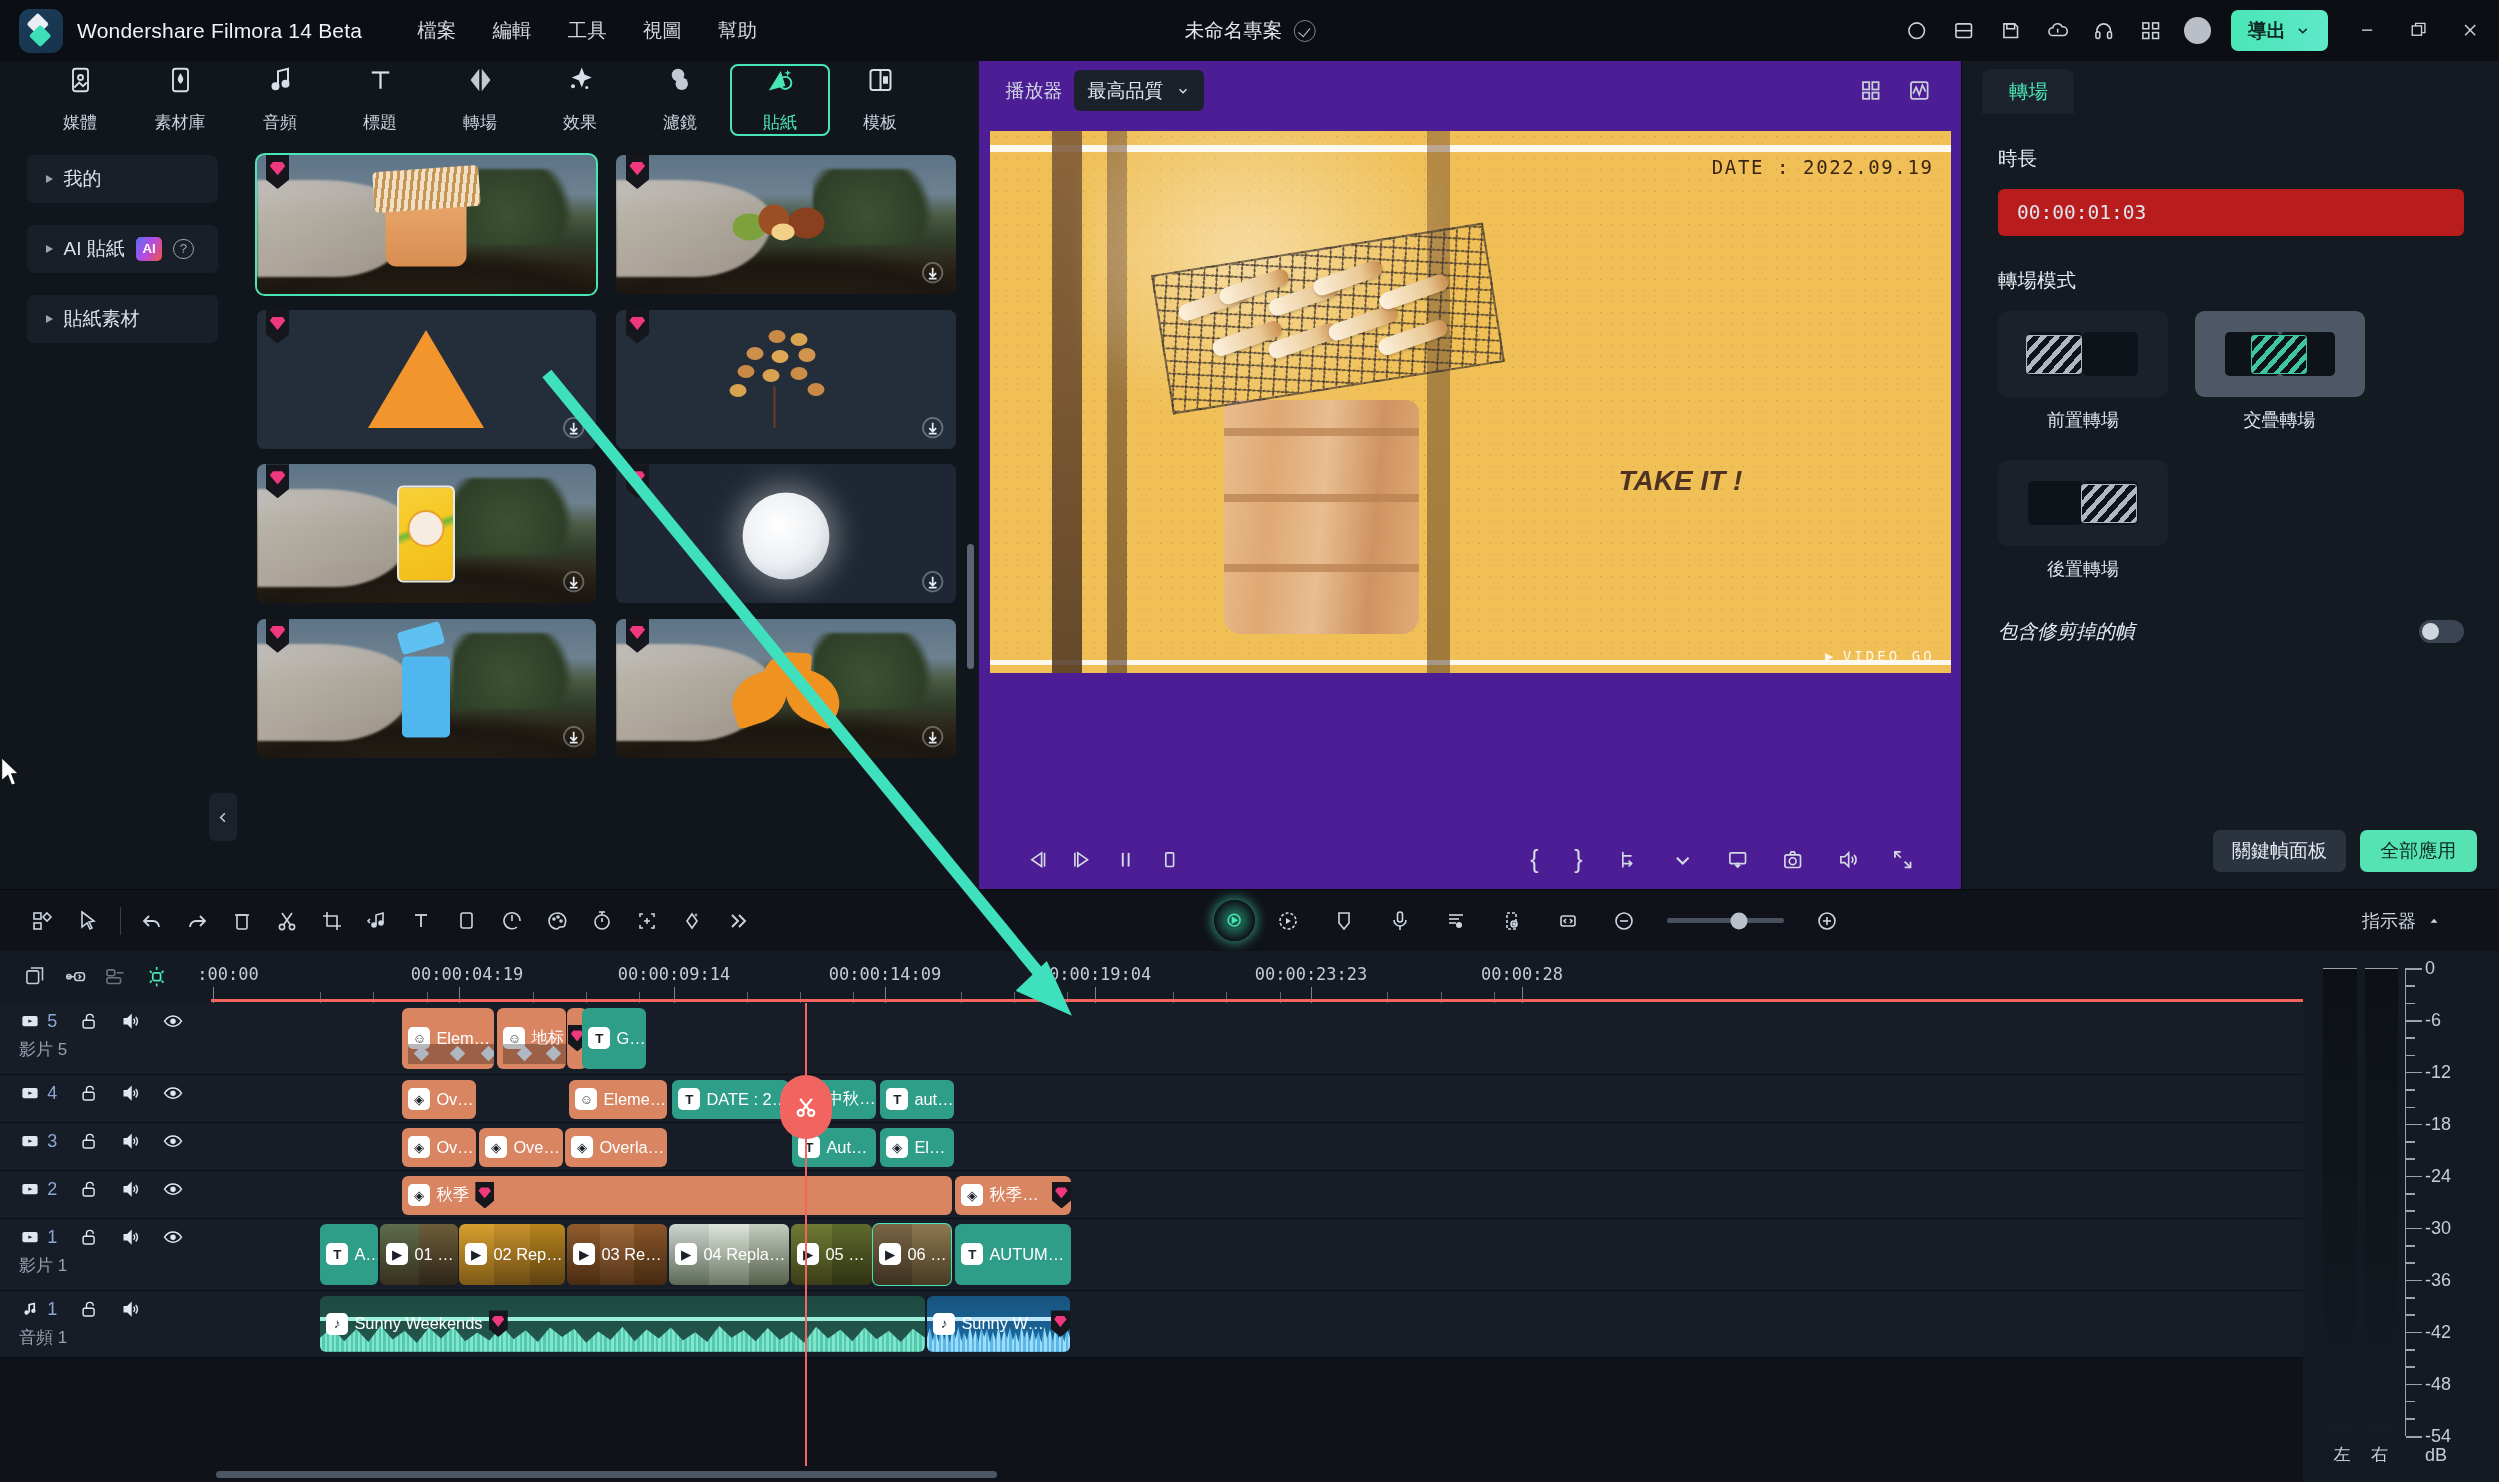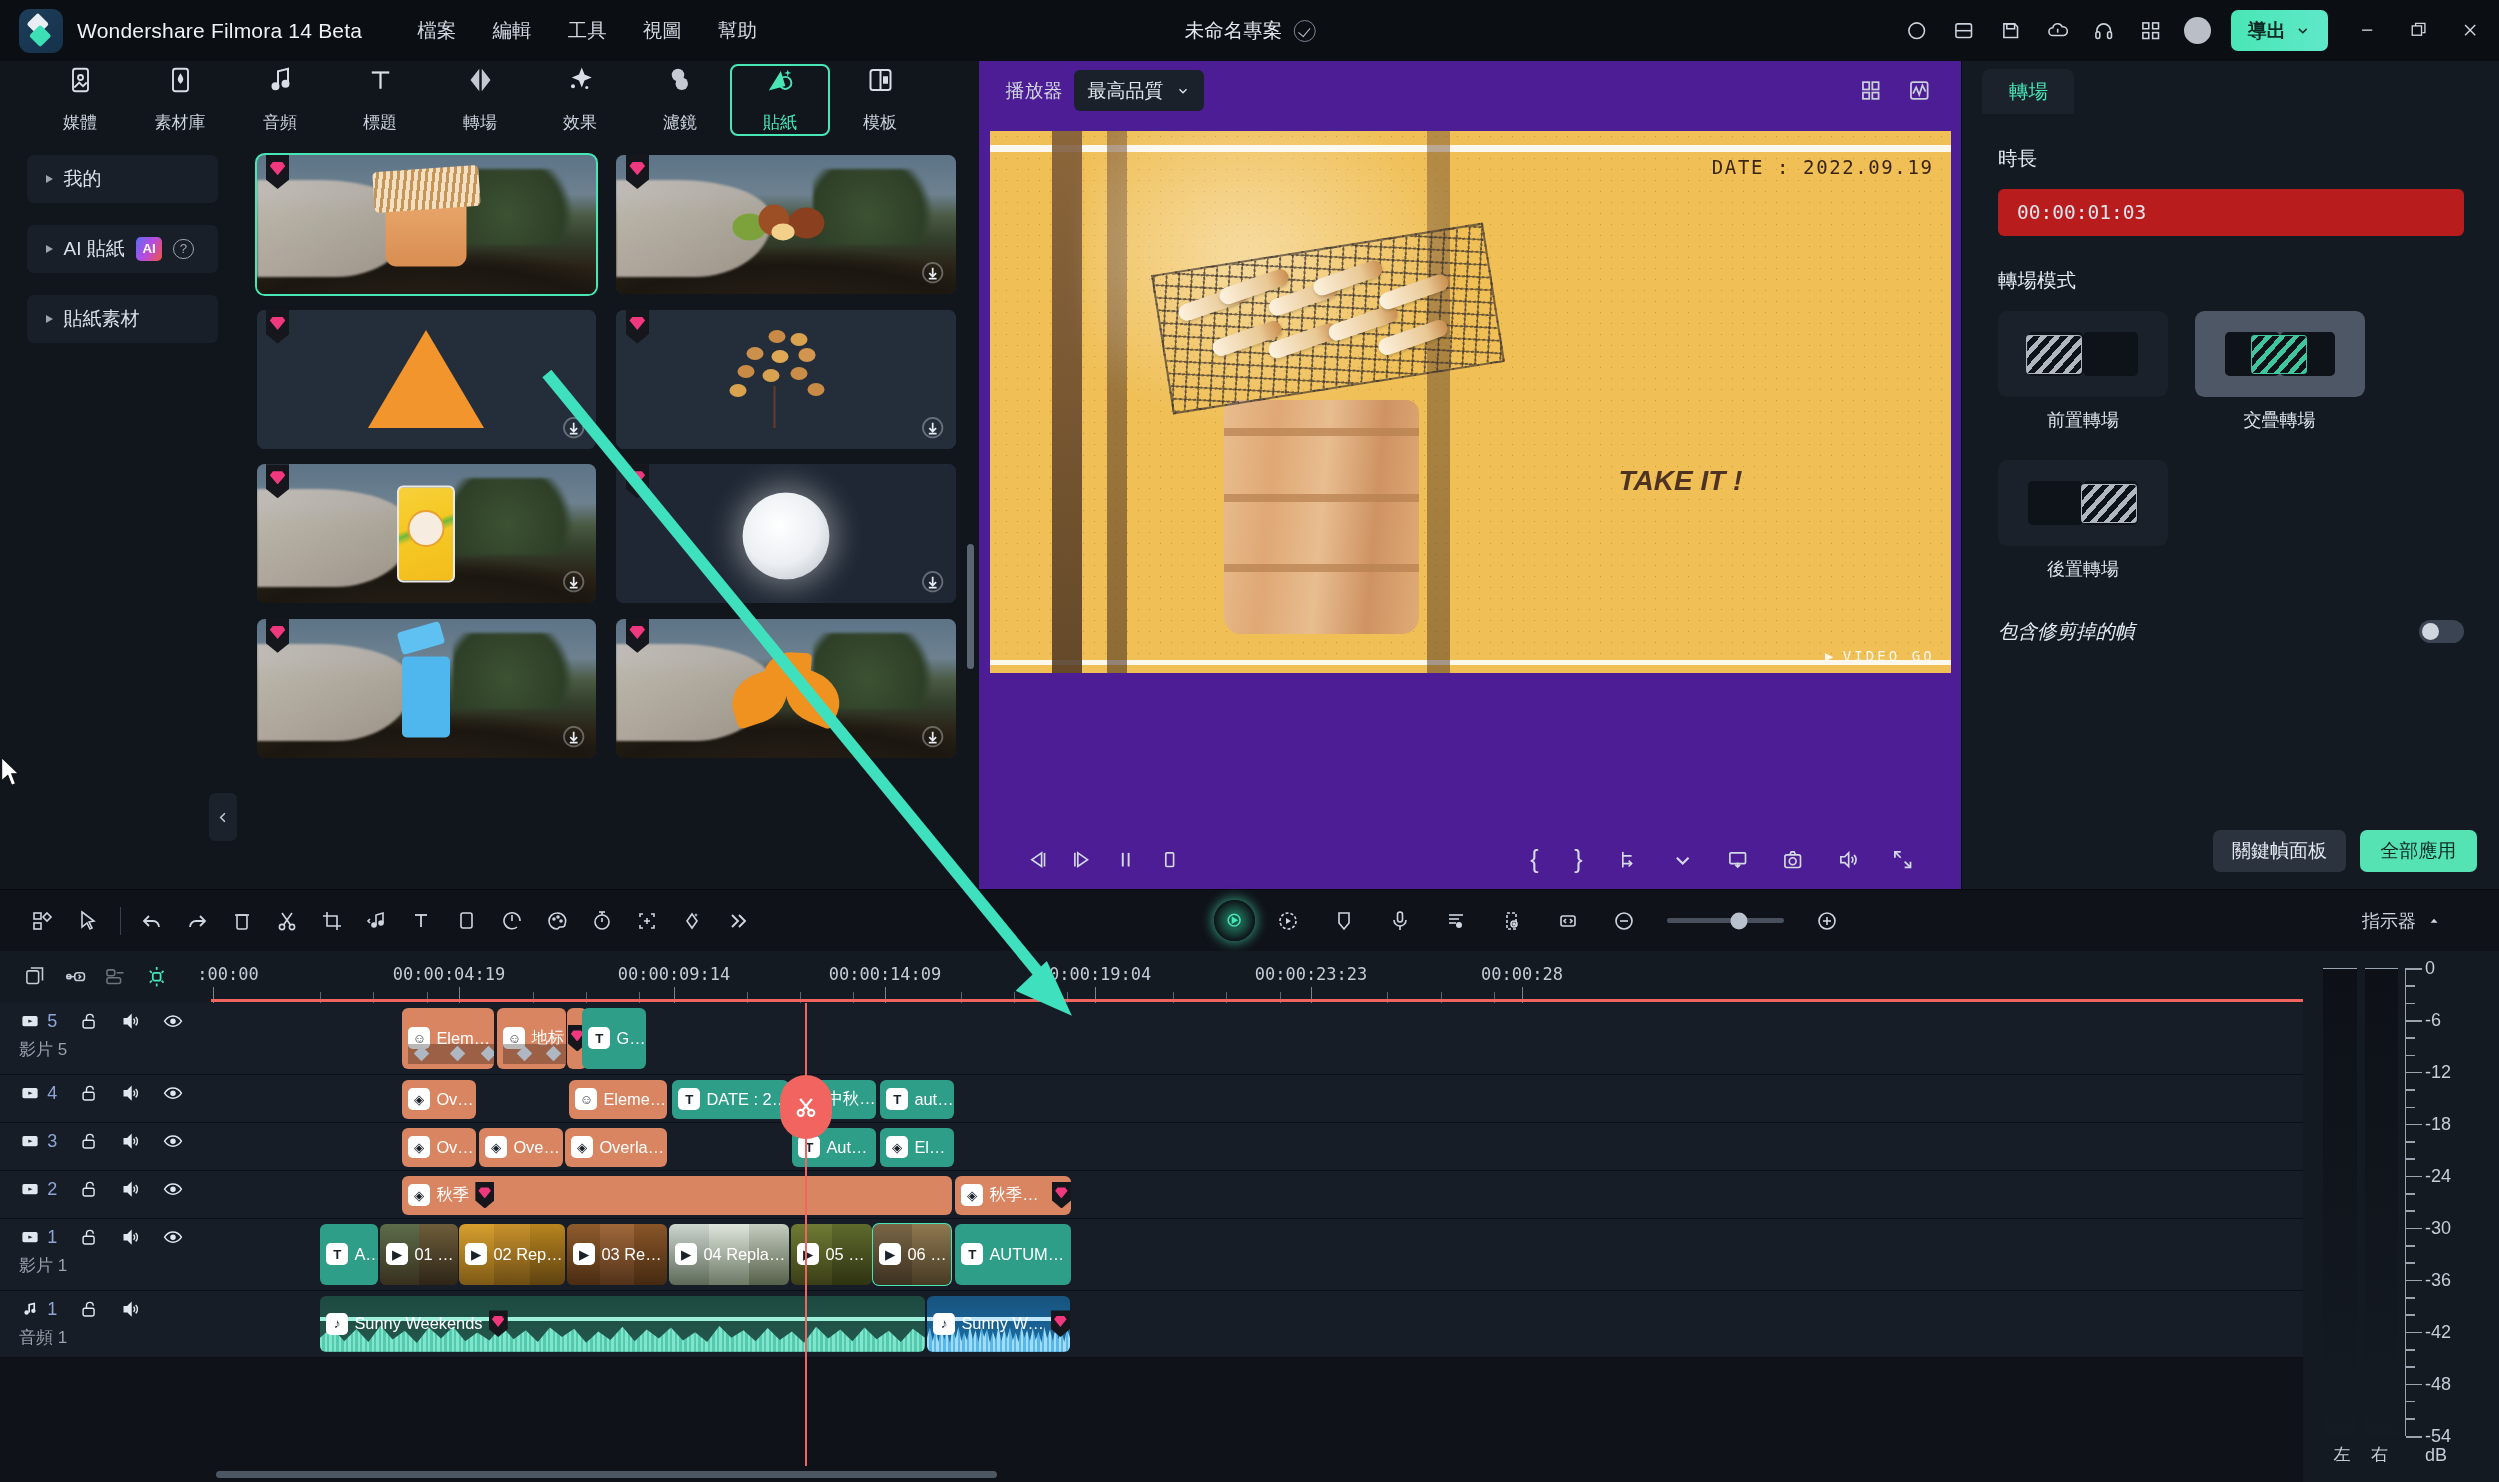"00:00:04:19" div.rlabel { left: 238px -> 256px }
